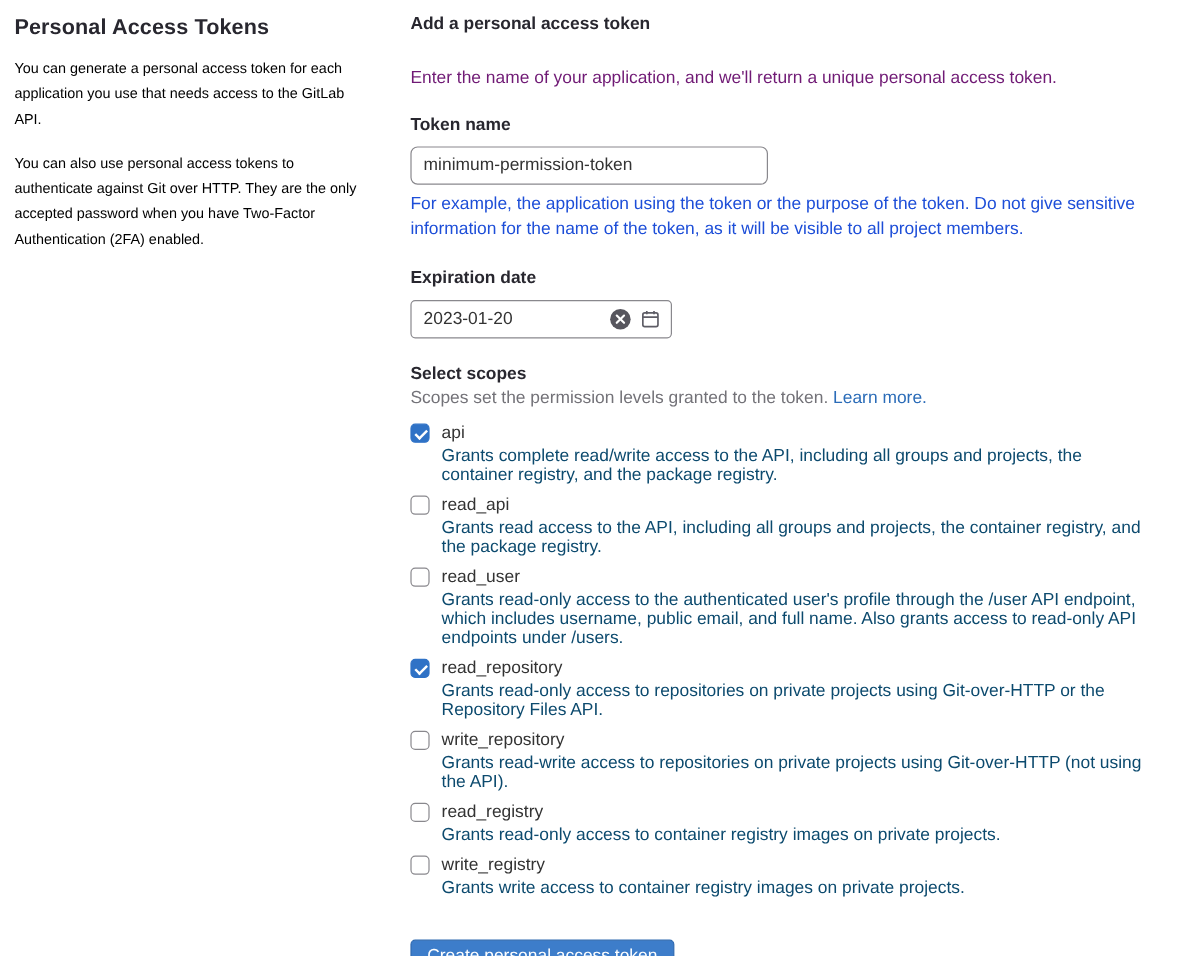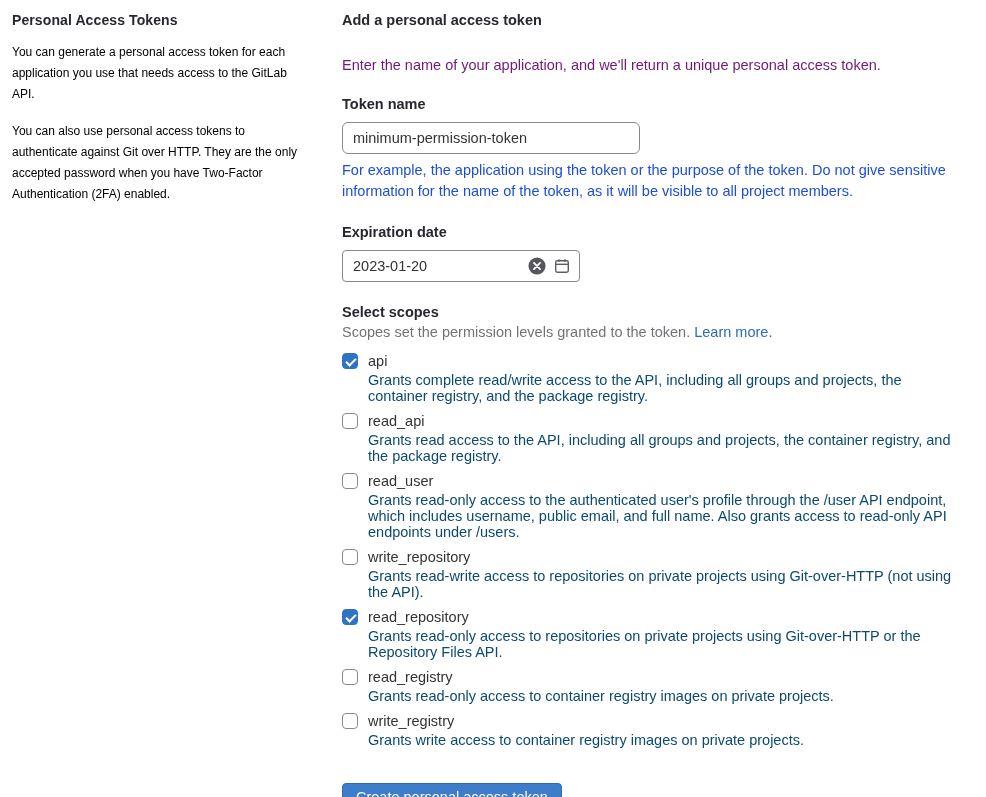"Personal Access Tokens" .page-title { font-size: 14px -> 18px }
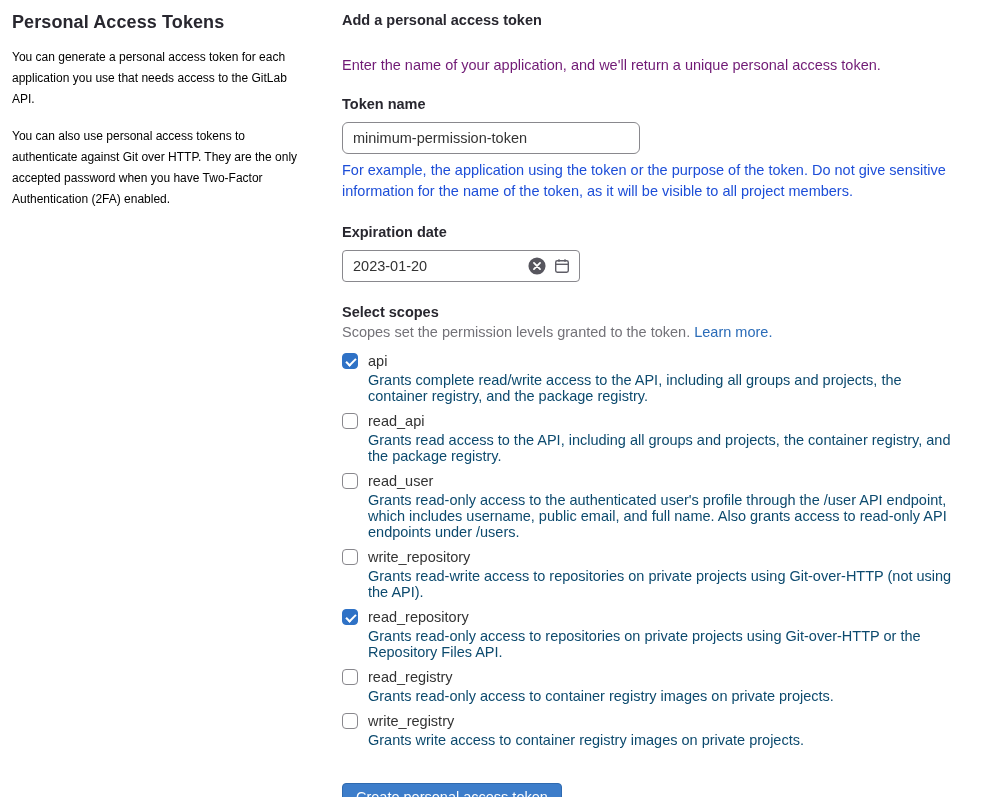"2023-01-20" .date-wrap { width: 238px -> 218px }
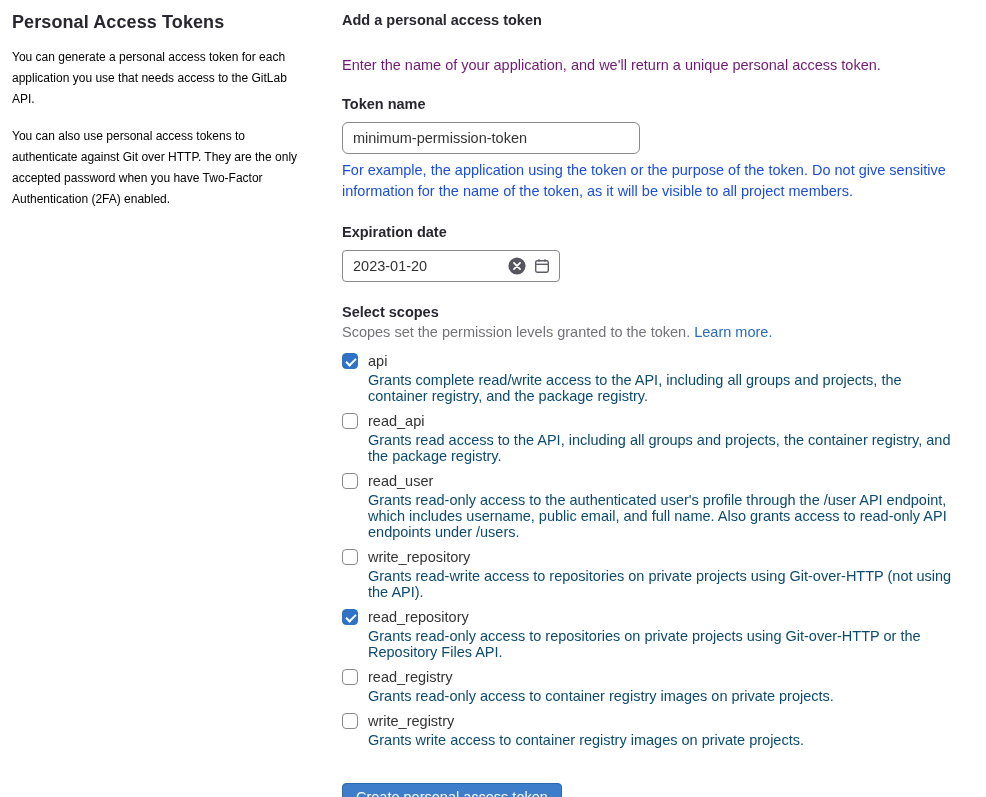"write_repository" div.scope-row { order: before "read_repository" -> after "read_repository" }
